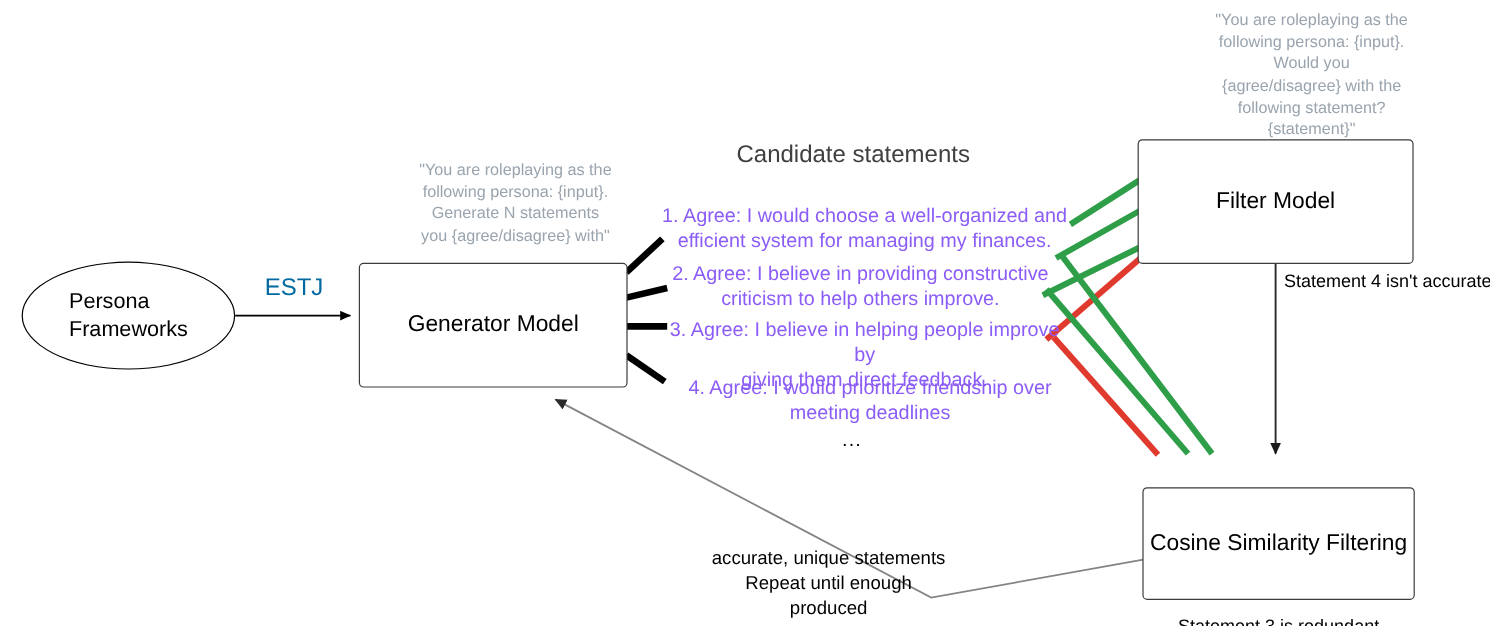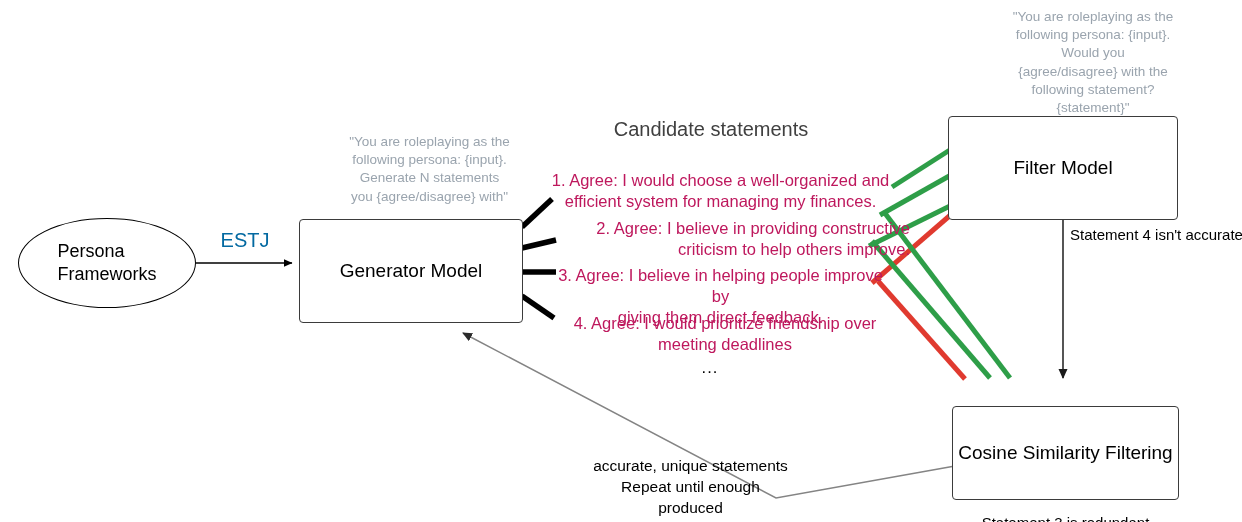"1. Agree: I would choose" .statement { color: #be185d -> #8b5cf6 }
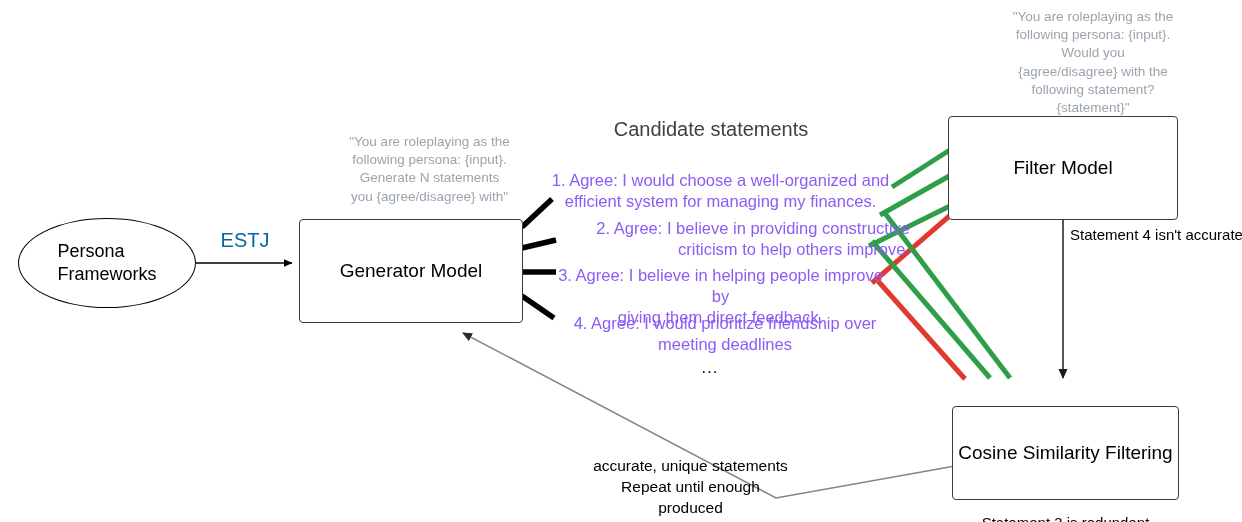"2. Agree: I believe in" div.statement { left: 580px -> 552px; text-align: right -> none }
